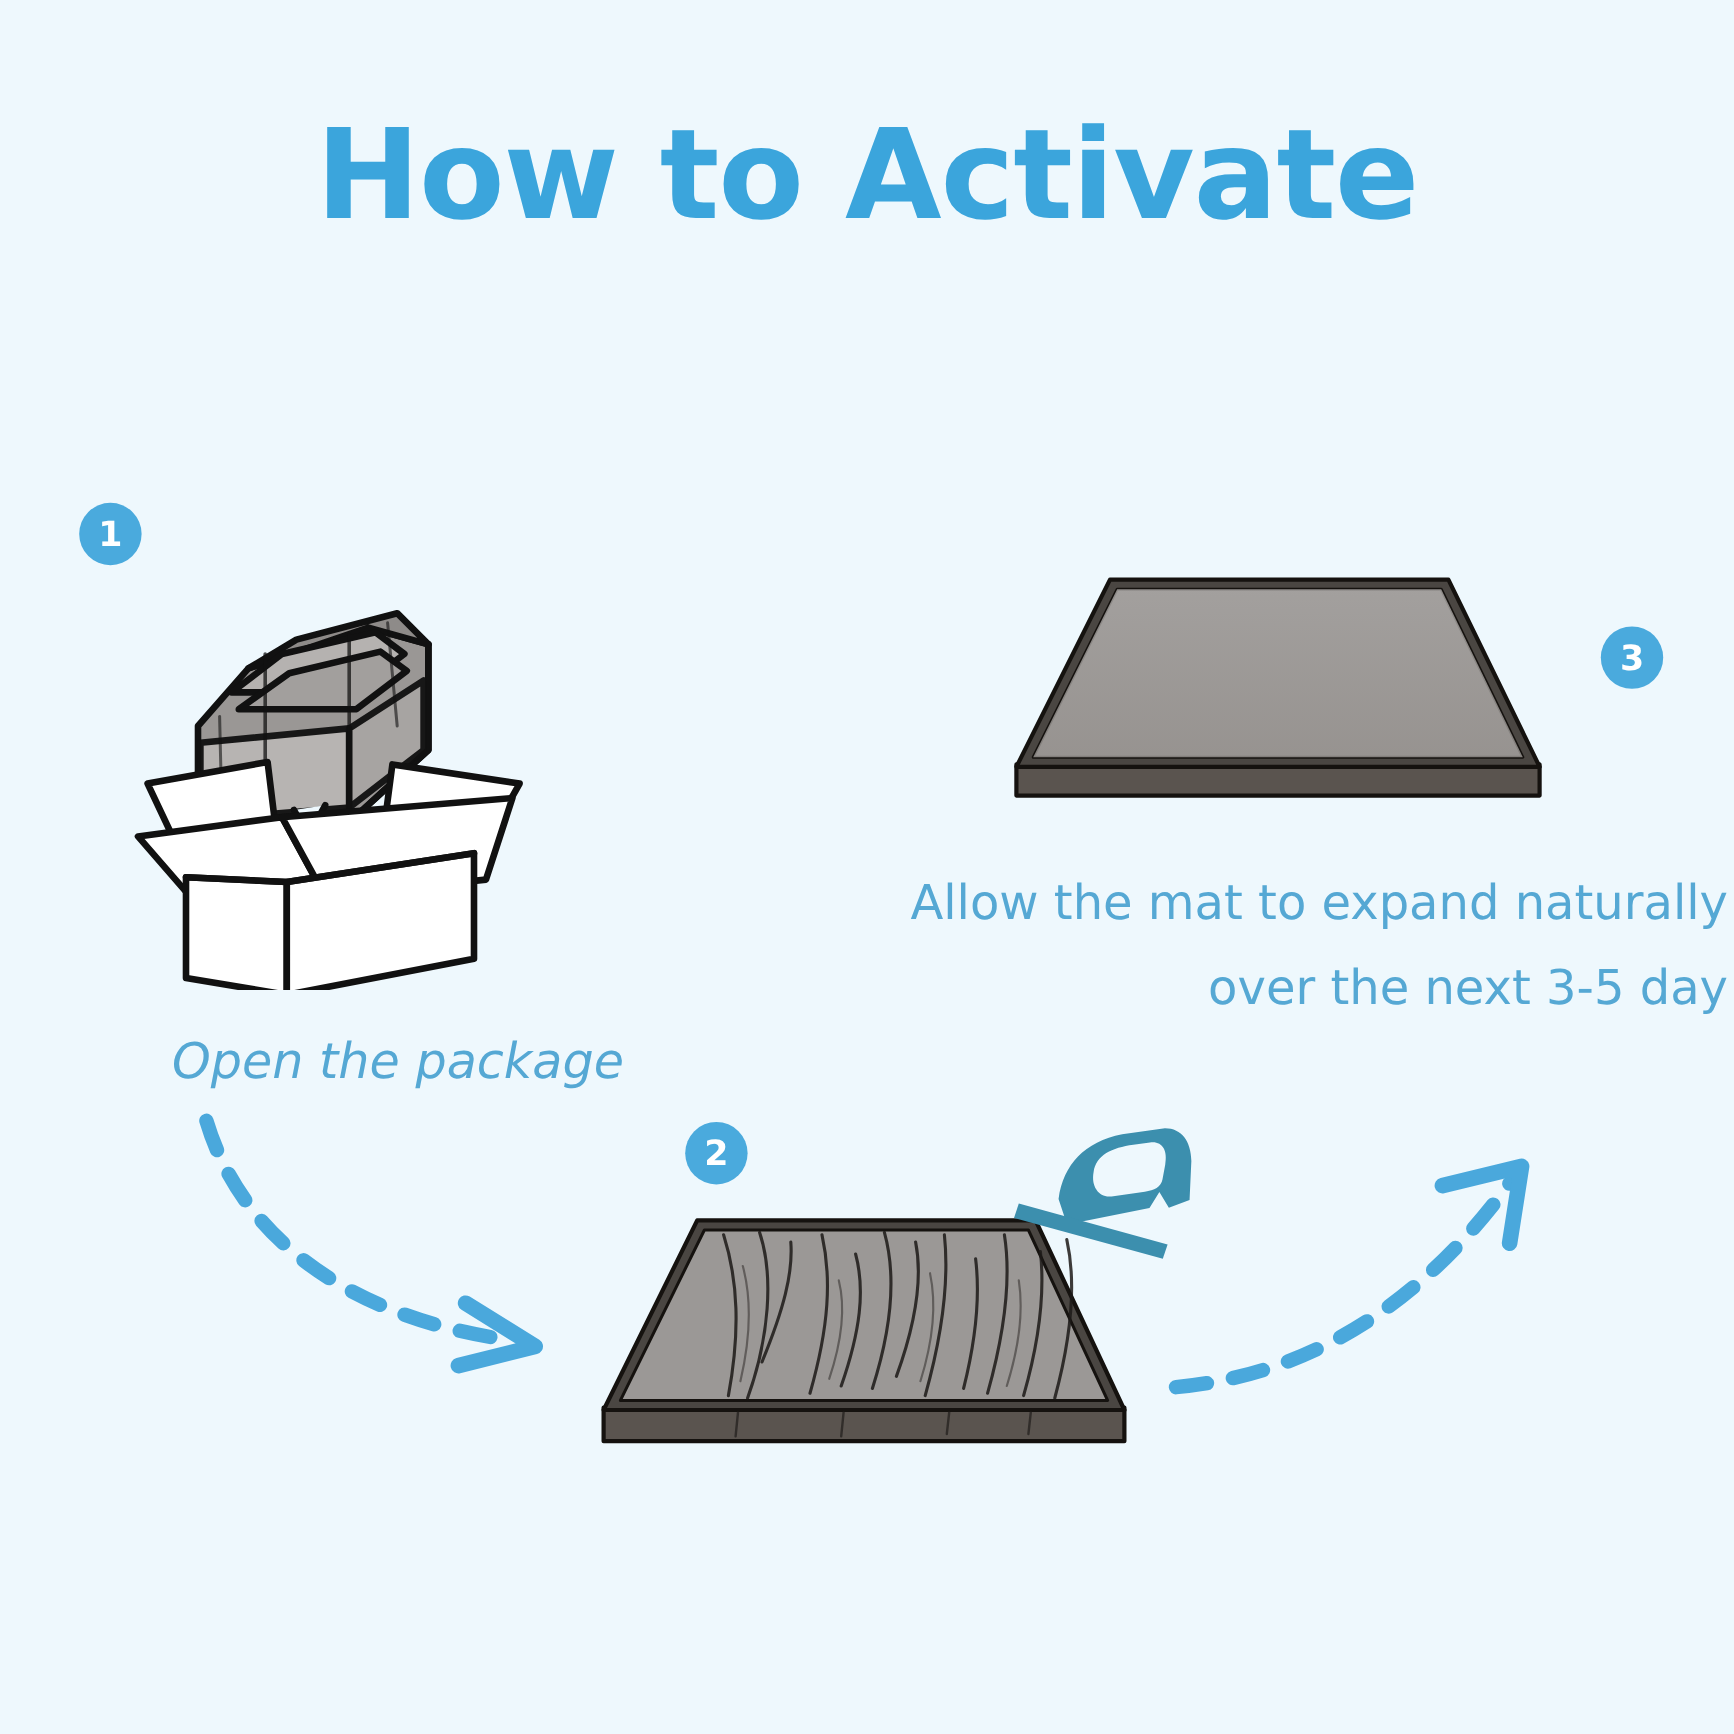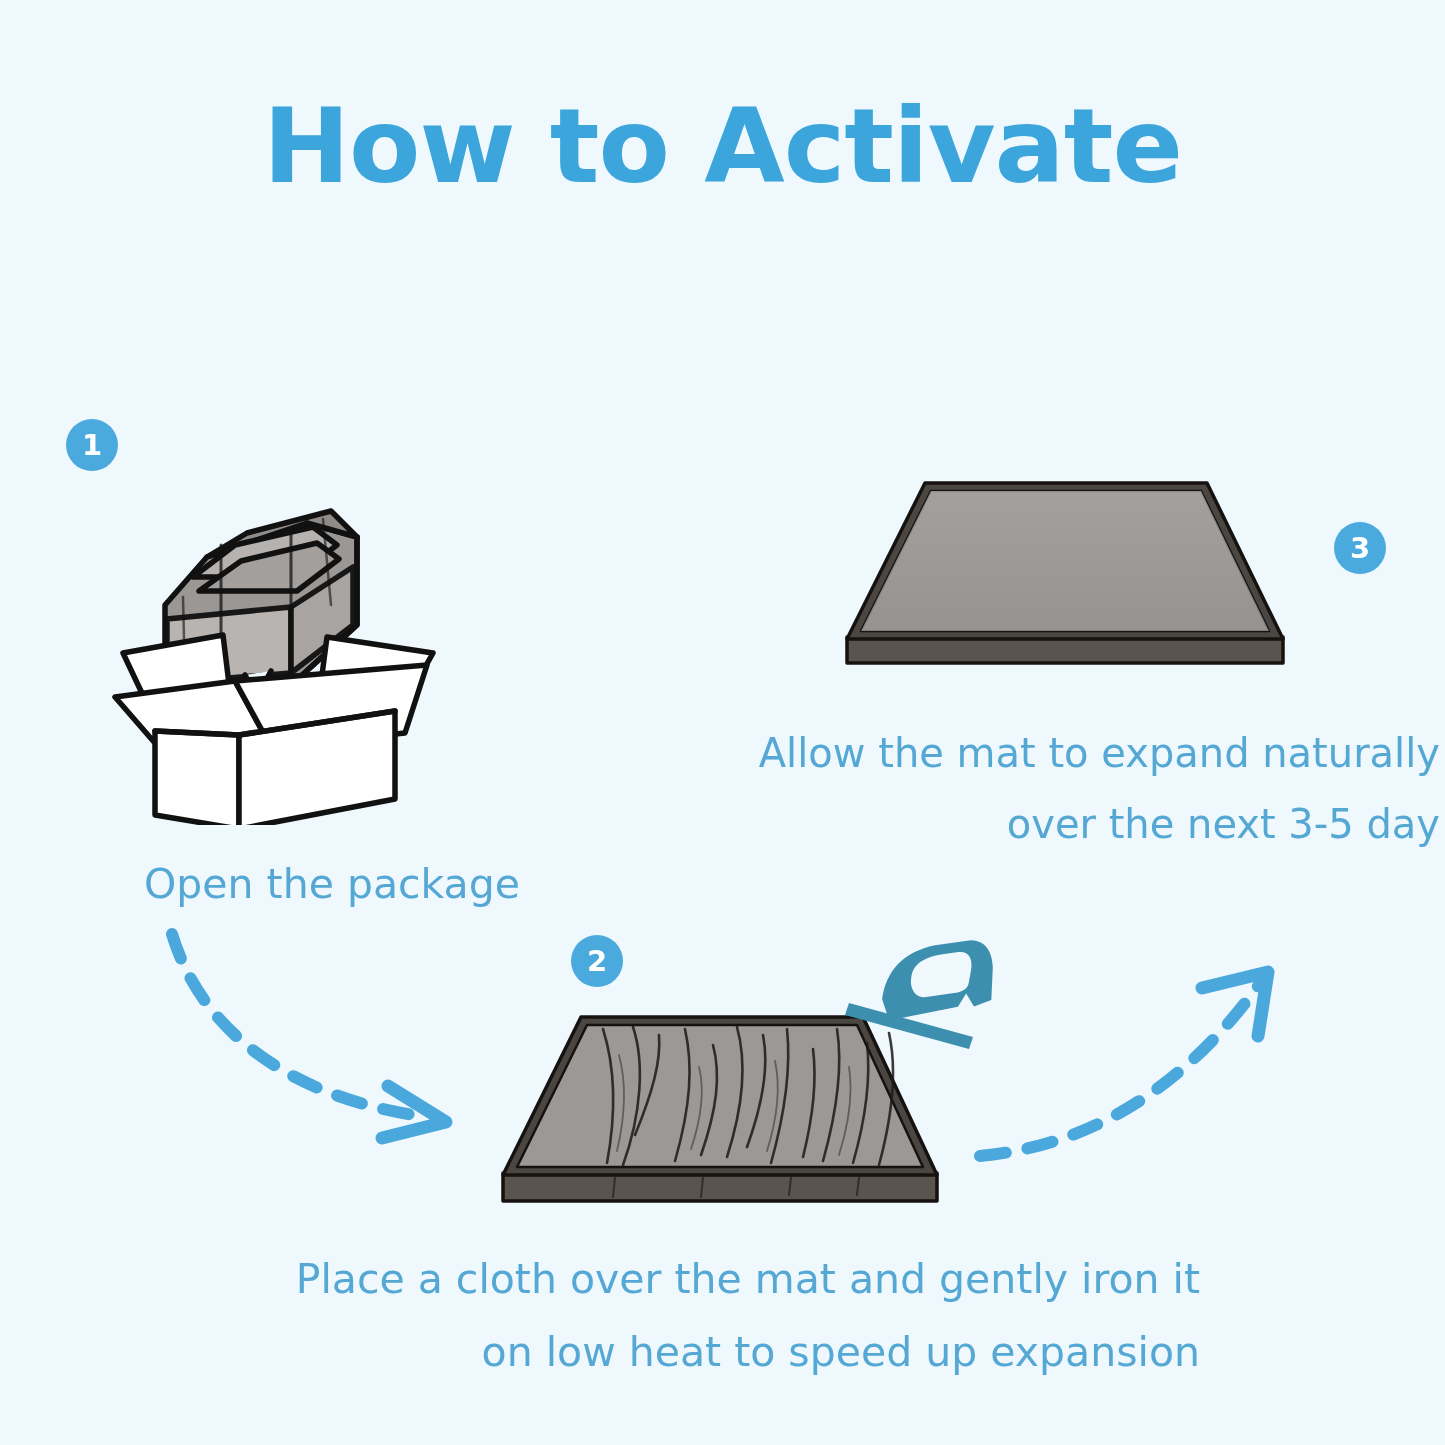"Open the package" #caption-1 { font-style: none -> italic }
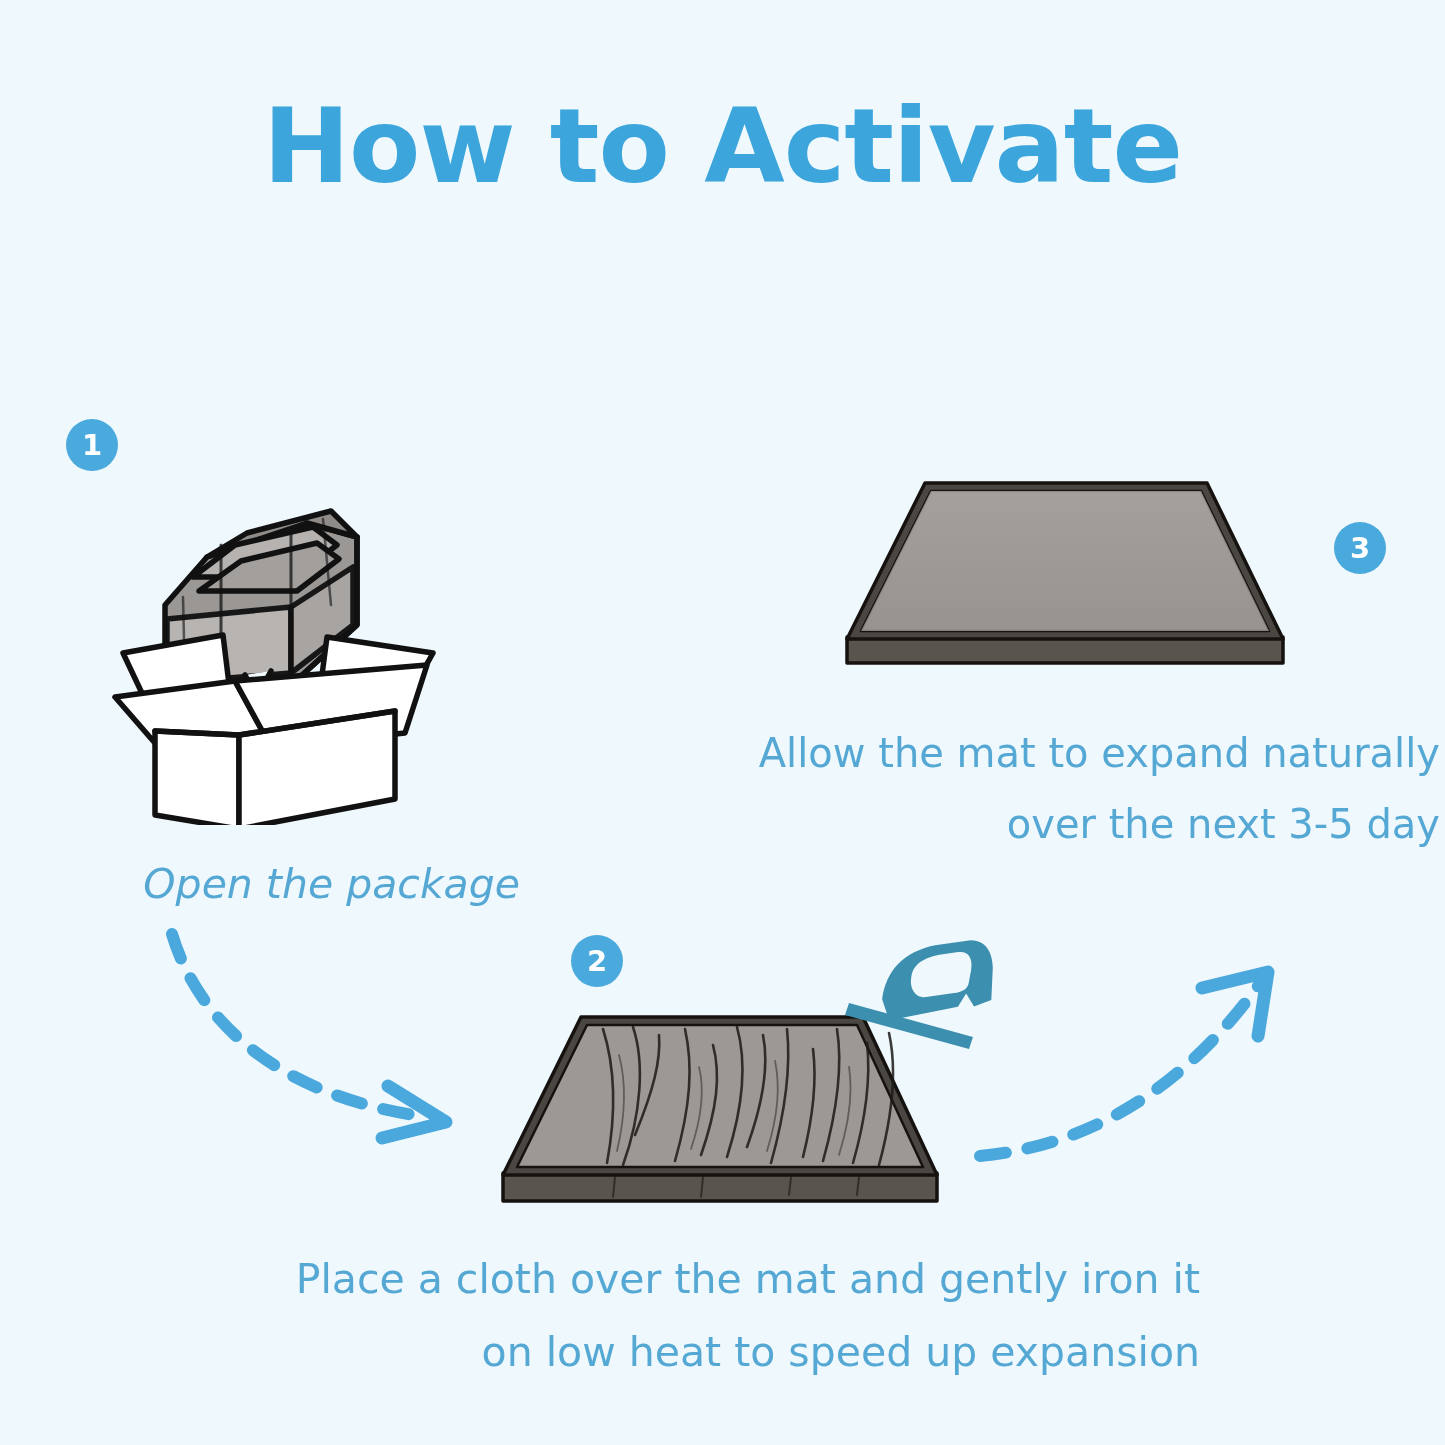"Place a cloth over the" div.caption { html: <div>Place a cloth over the mat and gently iron it on low heat to speed up expansion</div> -> none }
